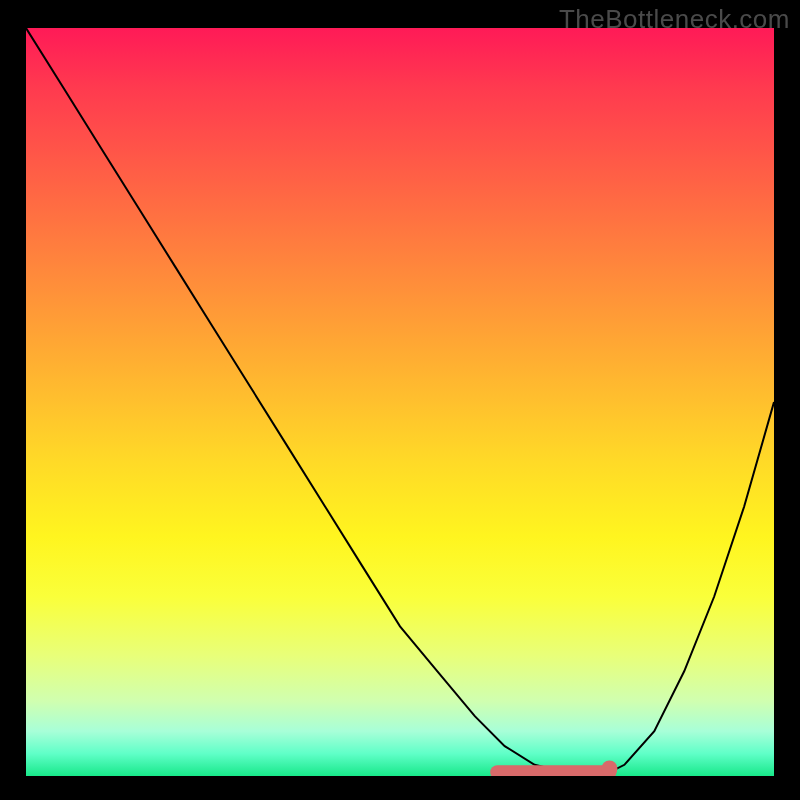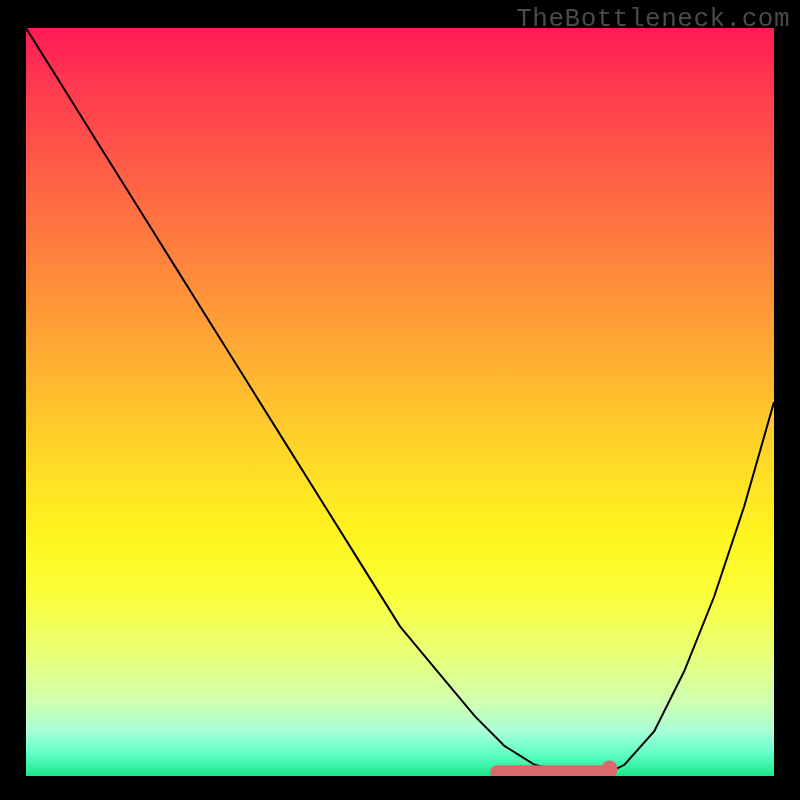"TheBottleneck.com" .container { font-family: Liberation Mono, monospace -> none }
